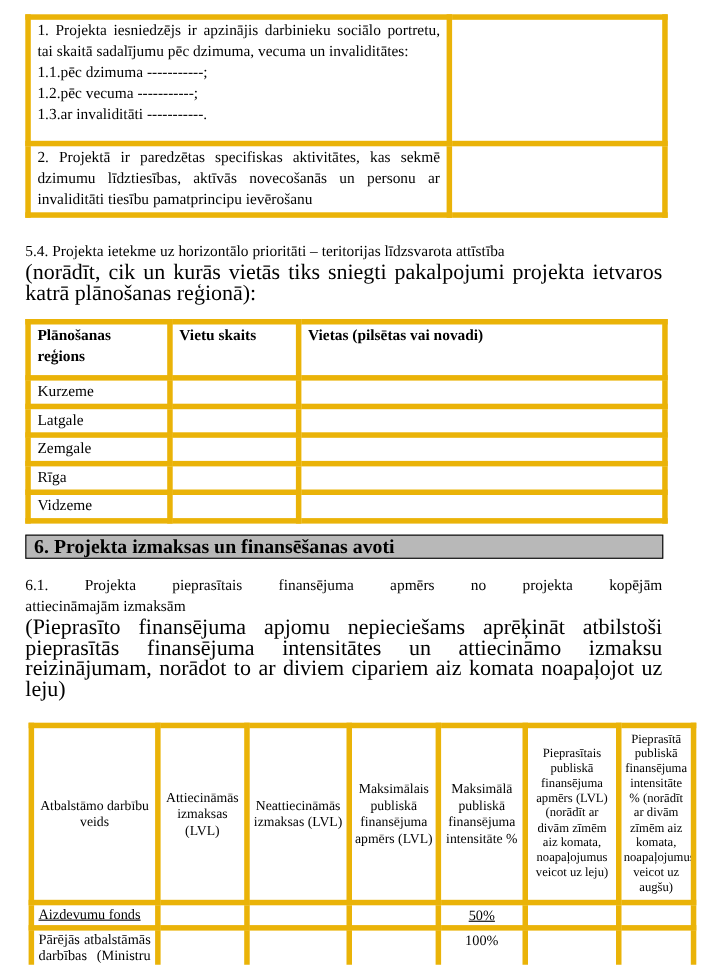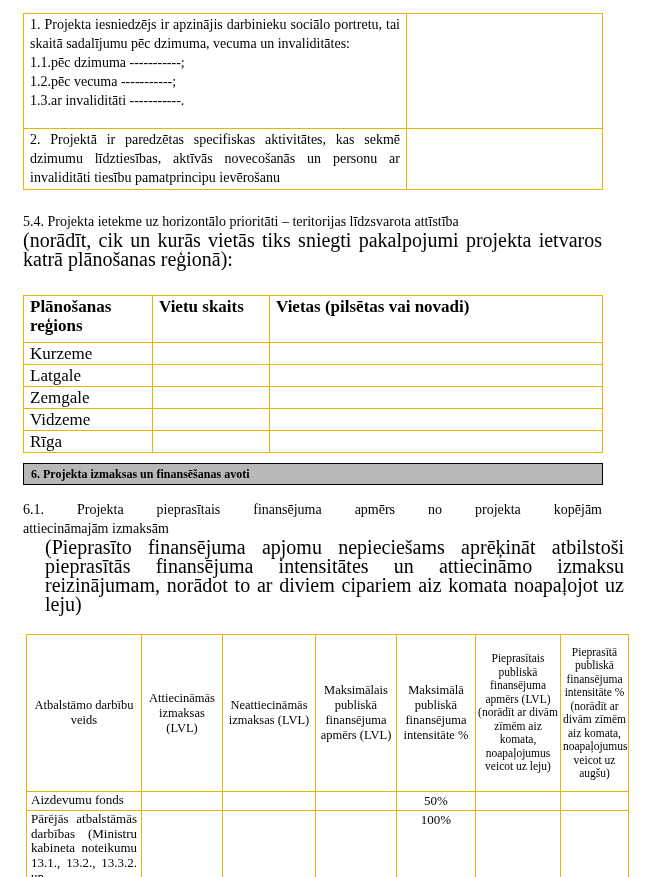"1. Projekta iesniedzējs ir apzinājis" td { border: 1px solid #eab308 -> 5px solid #eab308 }
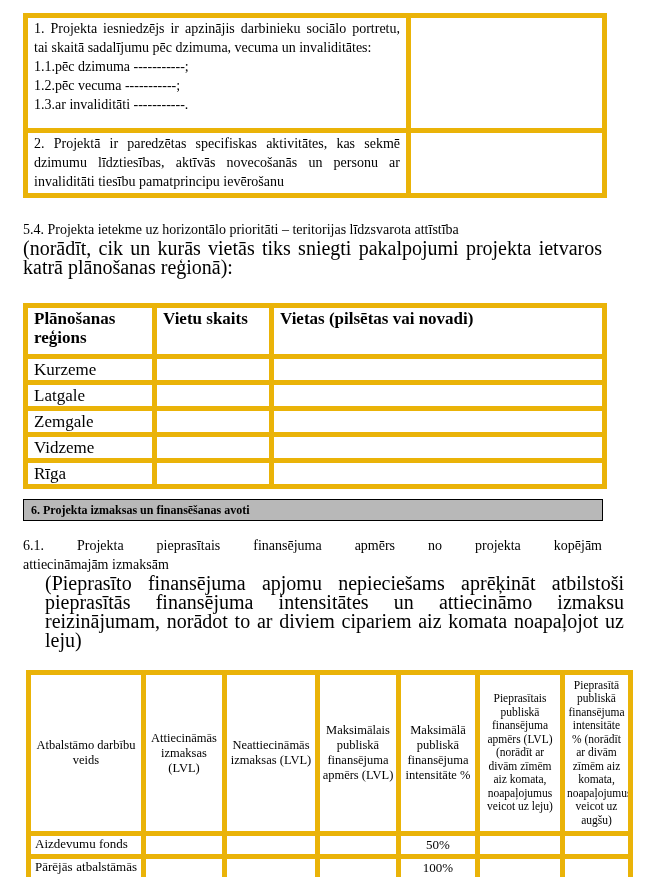"Plānošanas reģions" .regions { font-size: 17px -> 14px; margin-top: 26px -> 13px }
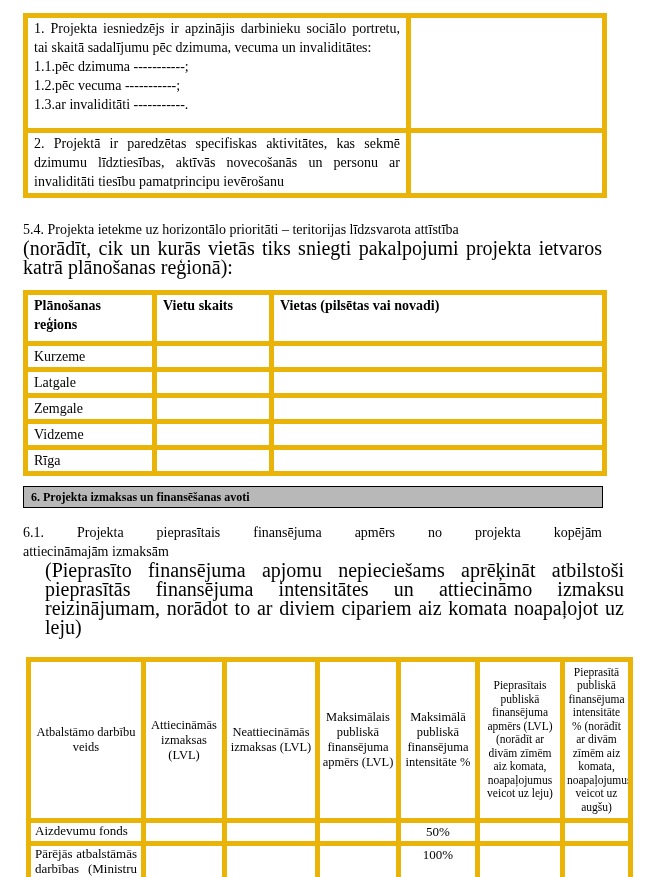"Vidzeme" tr.row { order: before "Rīga" -> after "Rīga" }
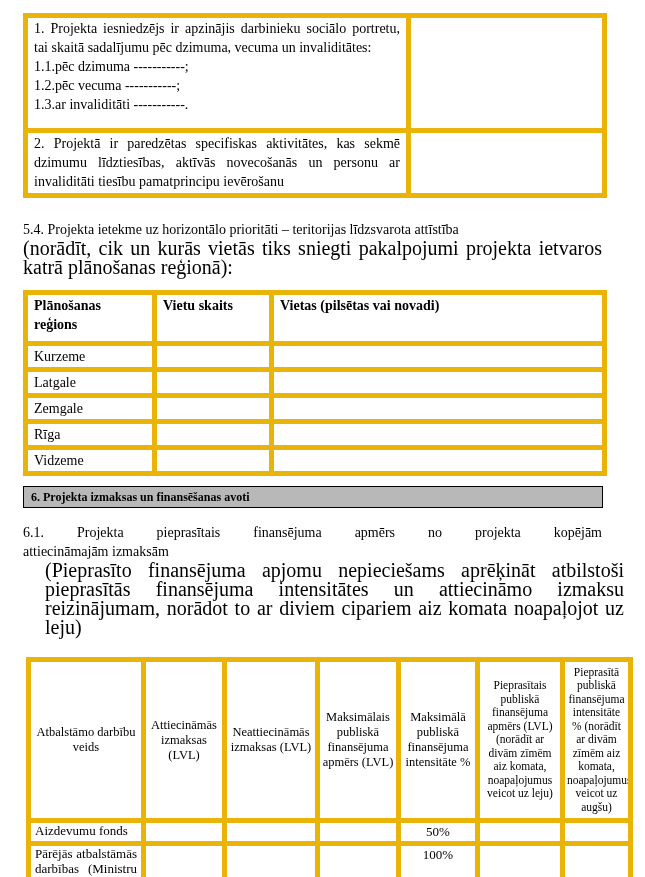"6. Projekta izmaksas un finansēšanas" .graybar { font-size: 12px -> 18px }
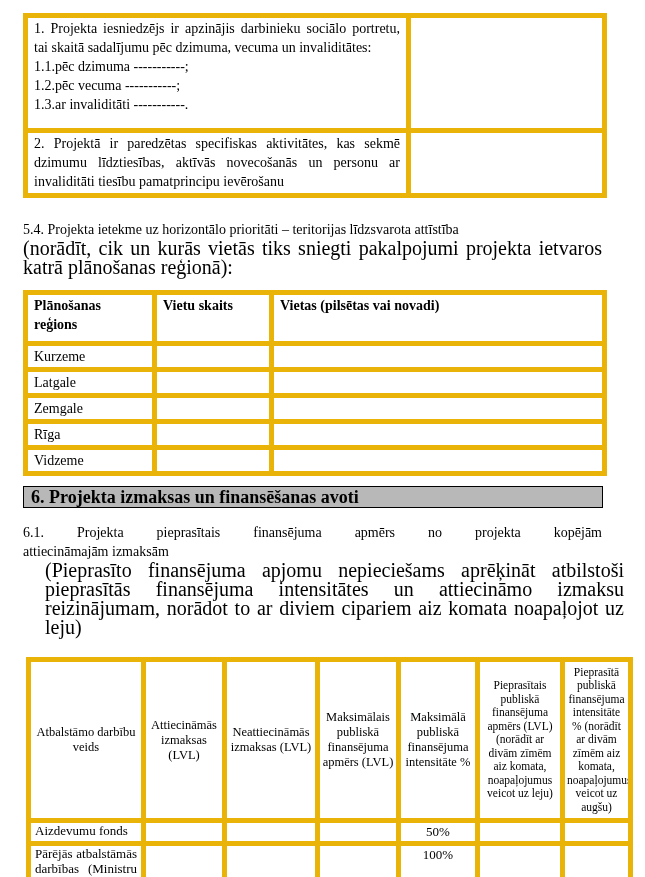"(Pieprasīto finansējuma apjomu" .s61note { margin-left: 22px -> none }
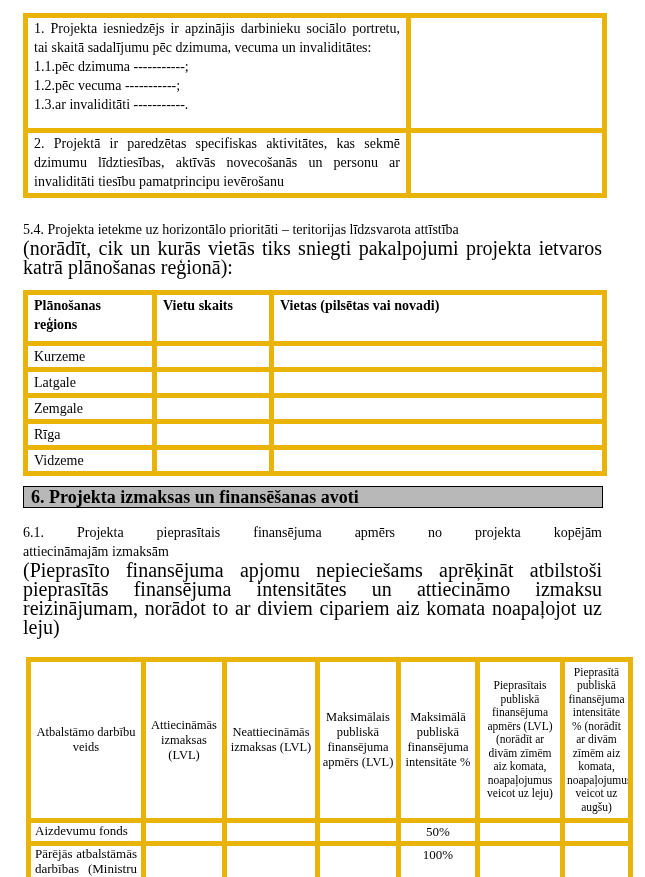"Aizdevumu fonds" .fin .body1 td { text-decoration: none -> underline }
